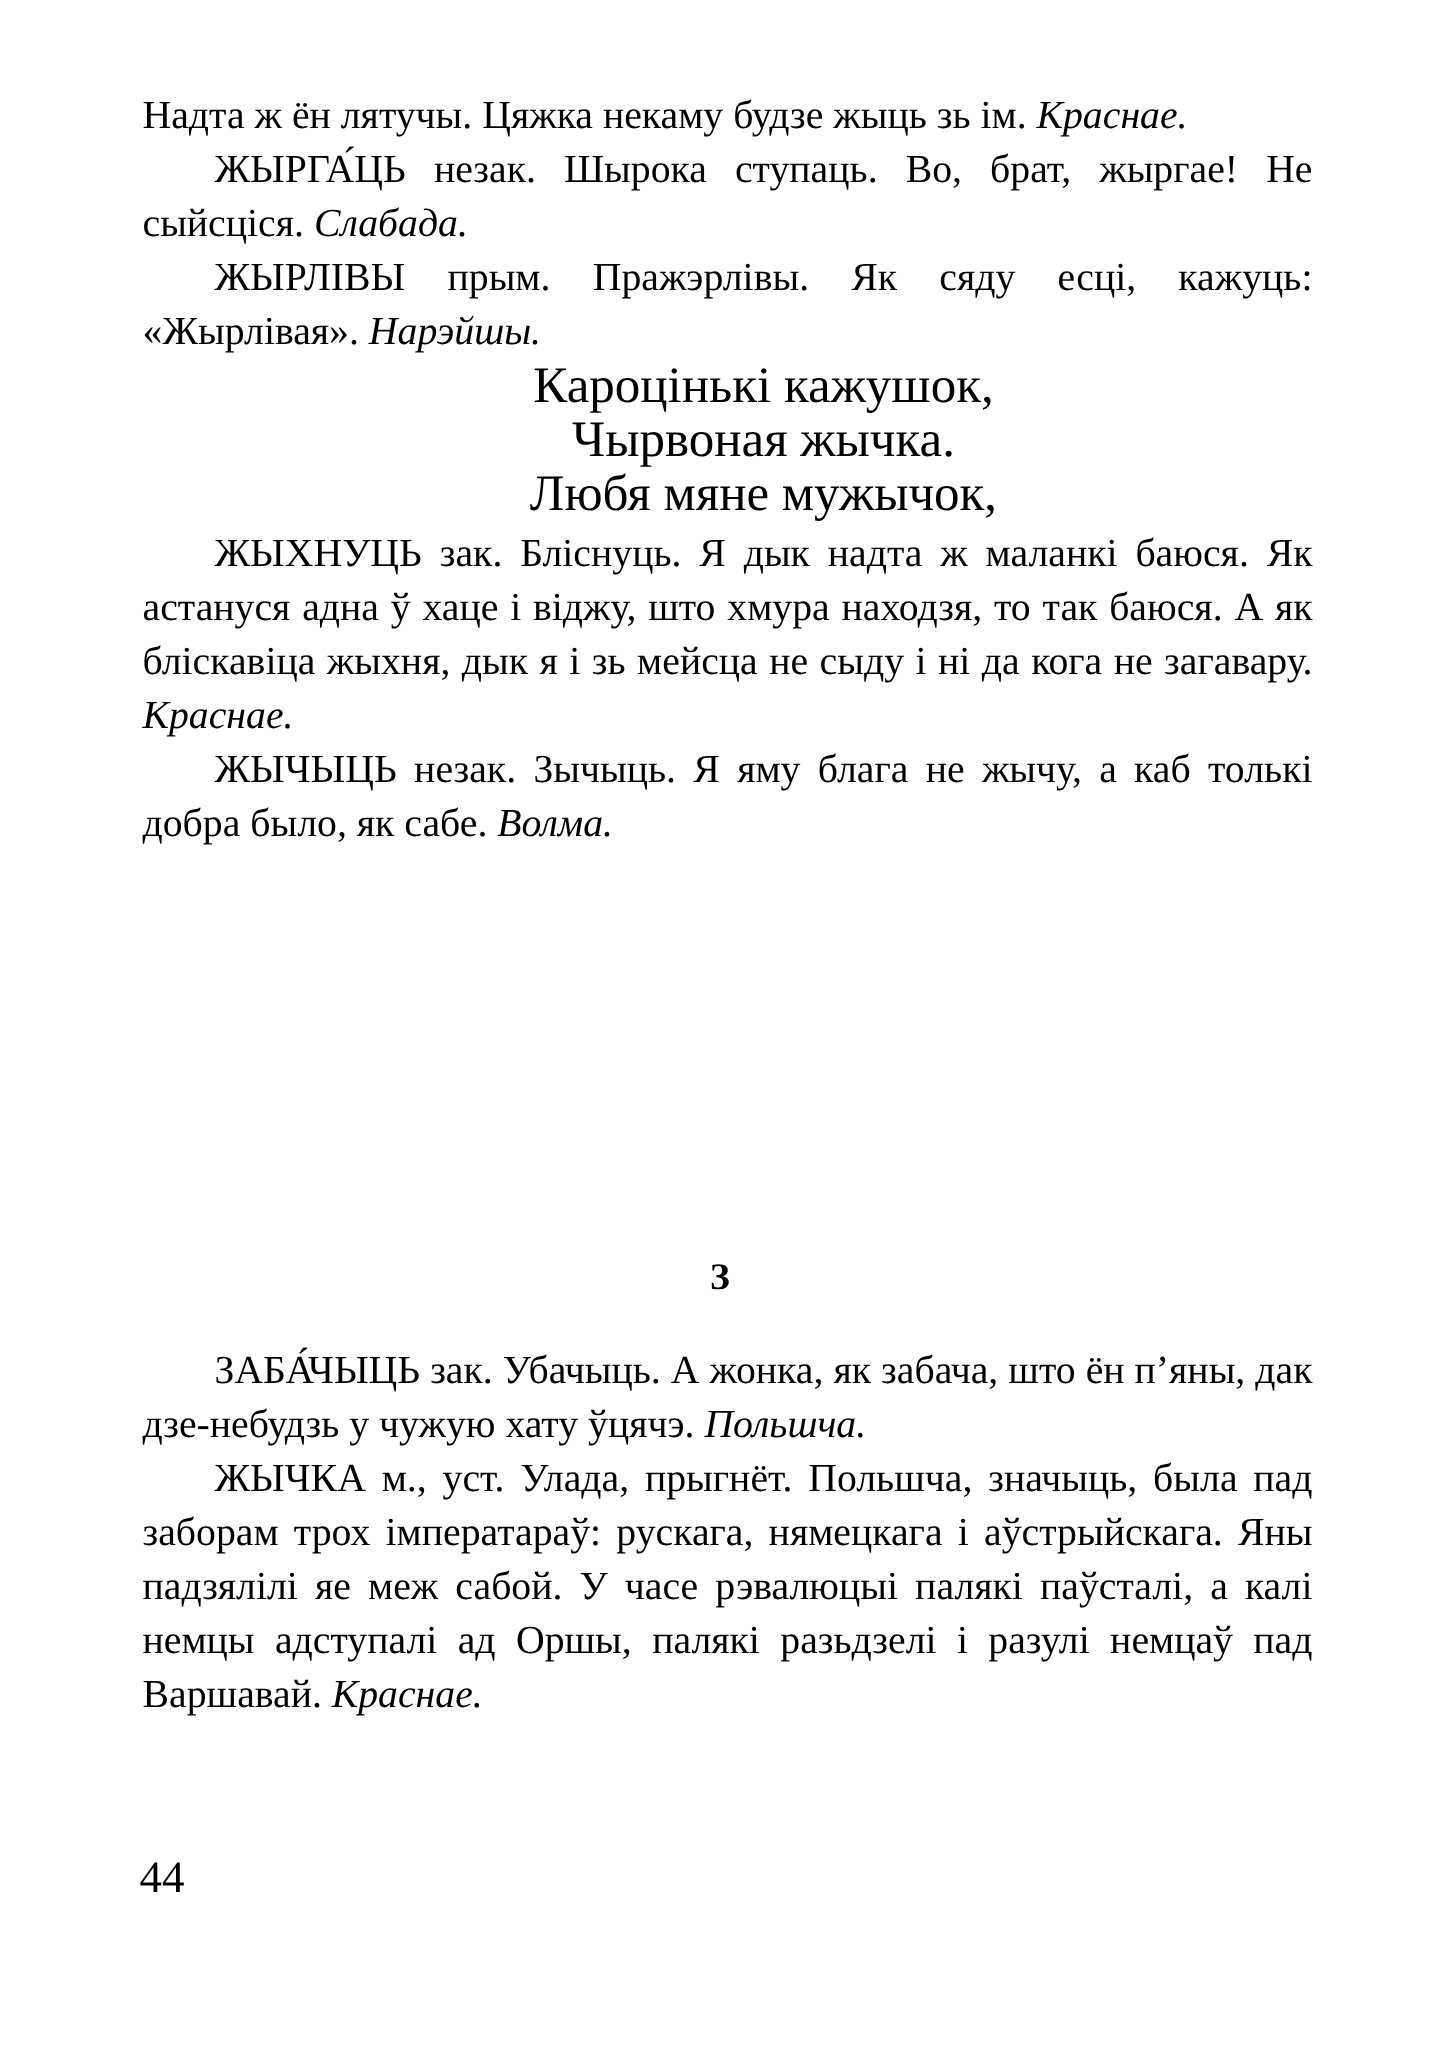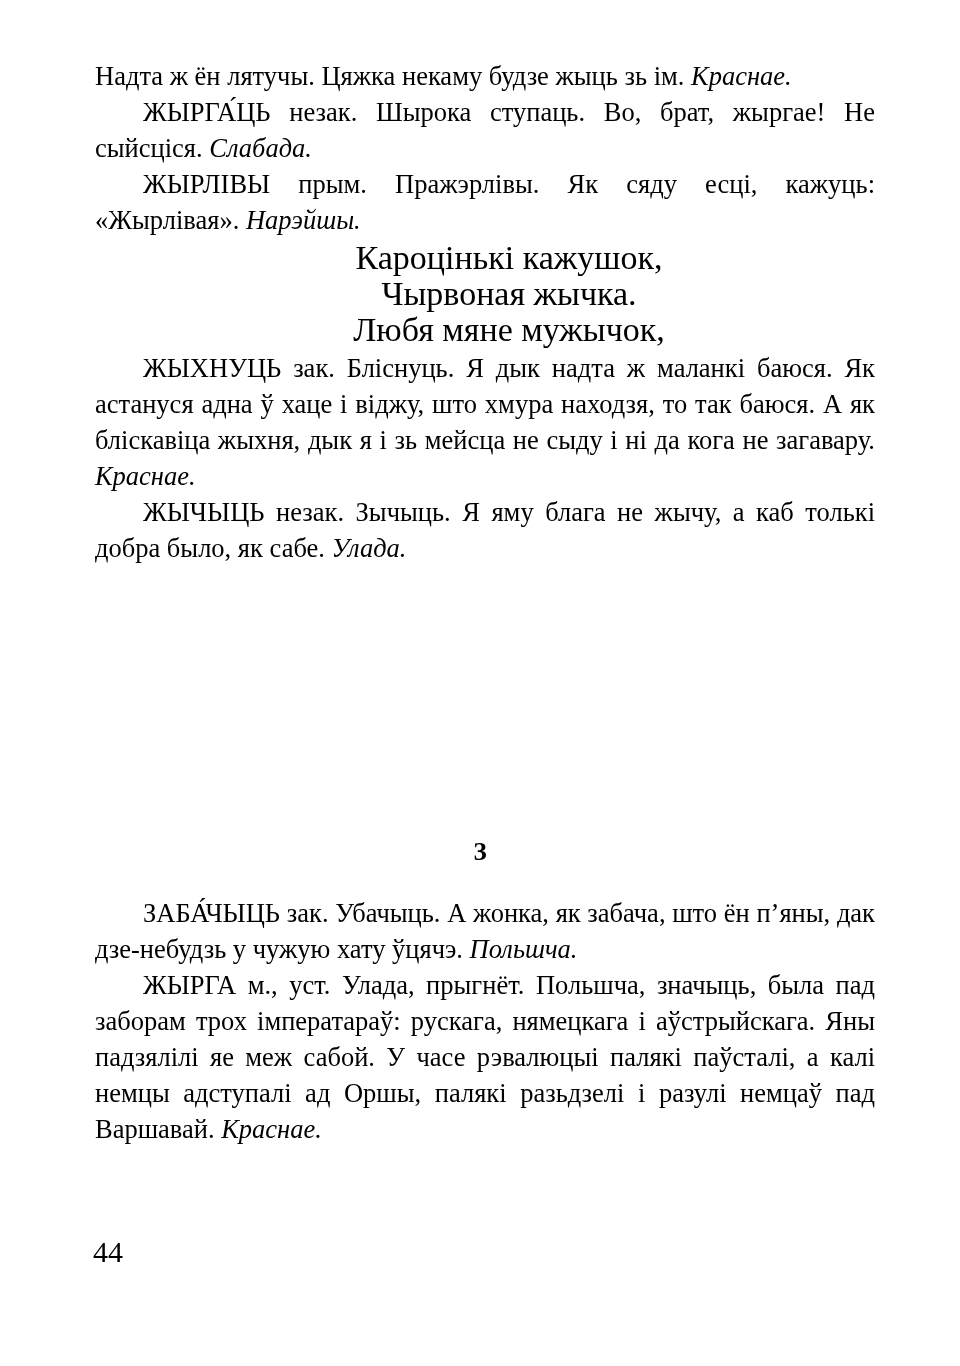"Улада." span.src { text: Улада -> Волма }
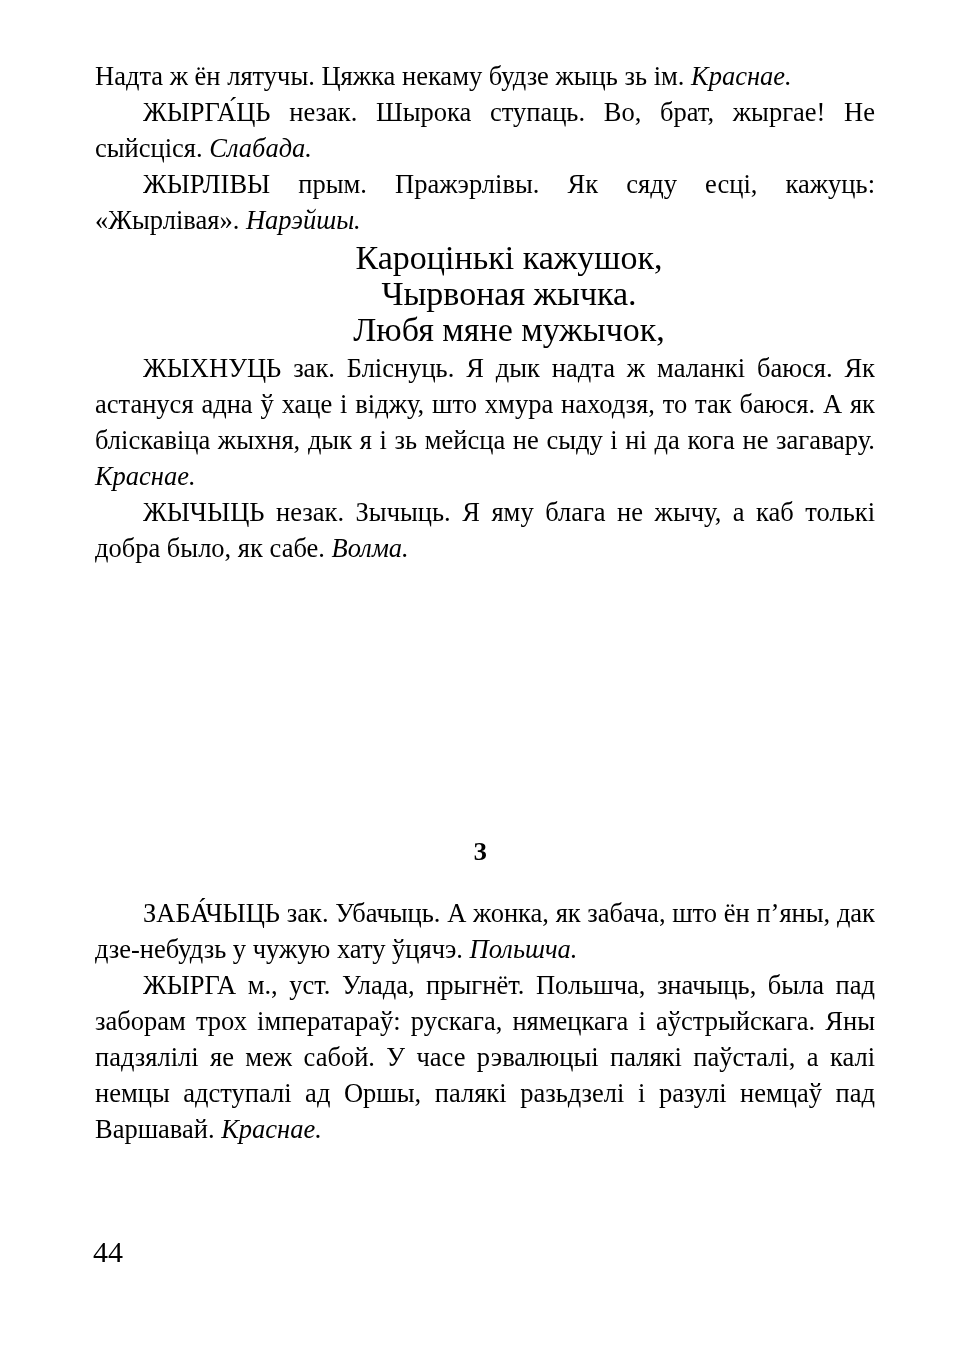"ЖЫРГА" span.headword { text: ЖЫРГА -> ЖЫЧКА }
